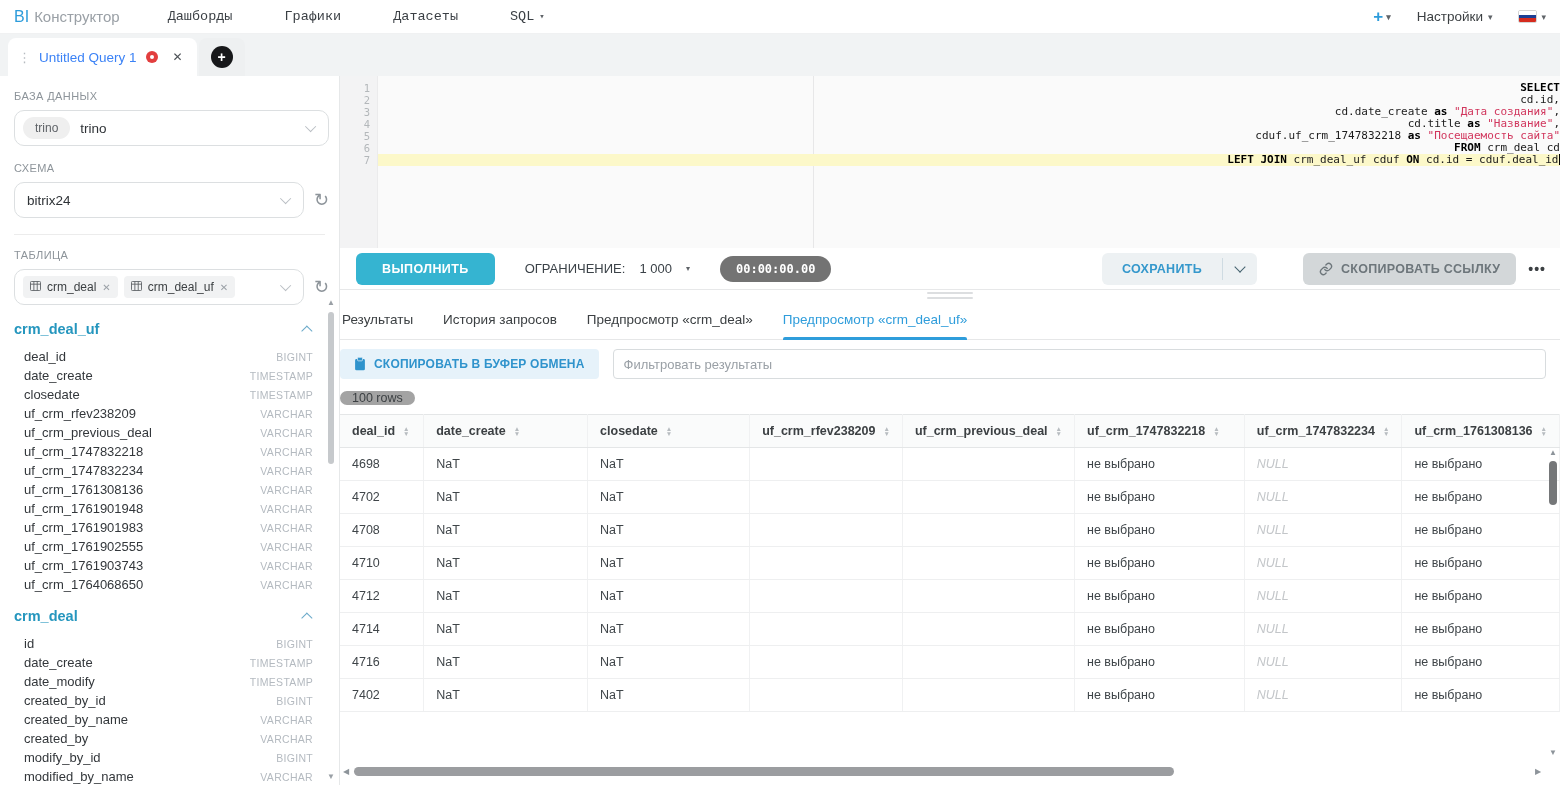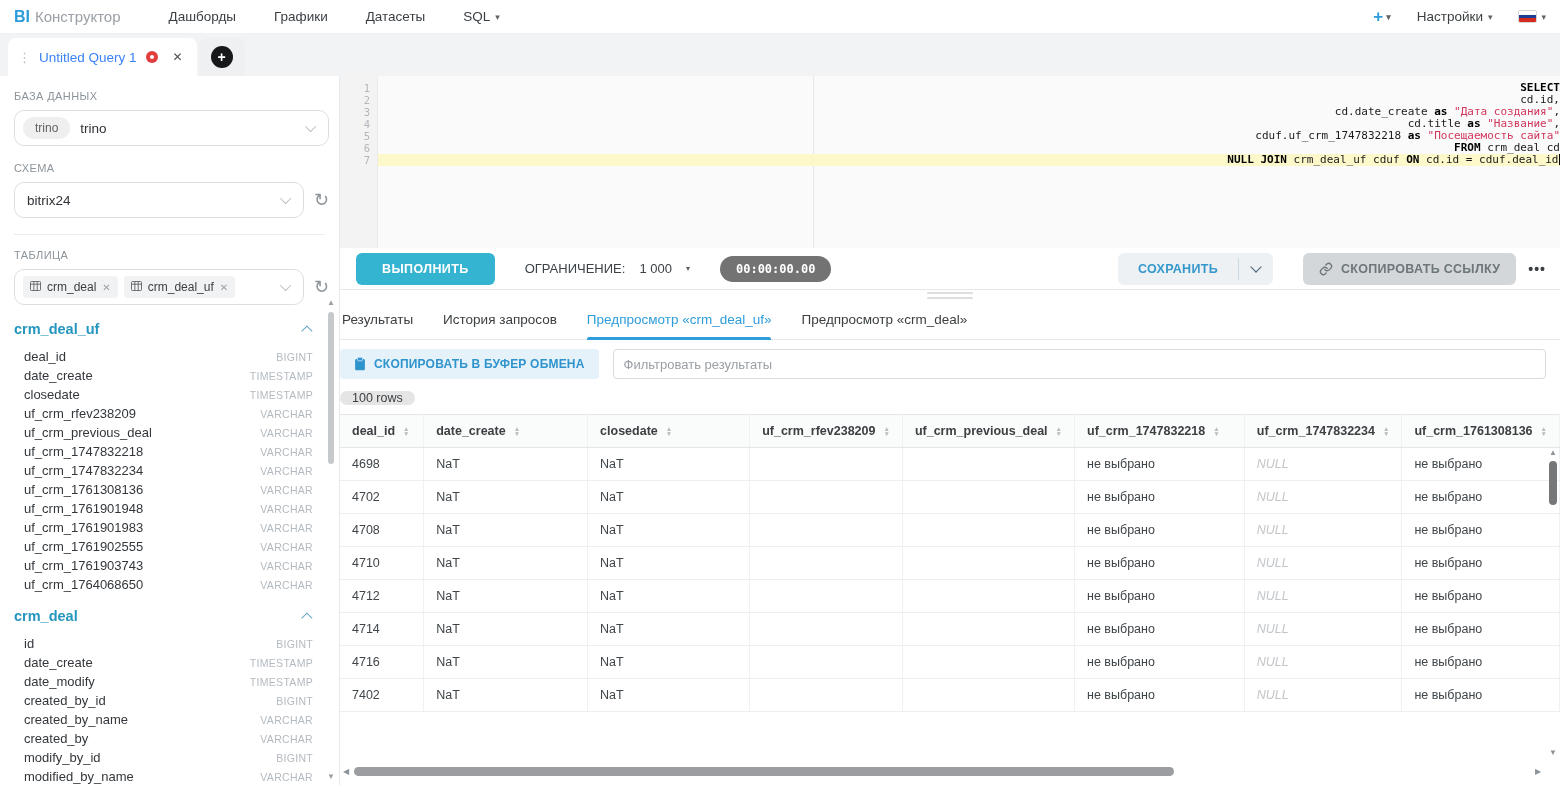"BI" .logo-bi { font-weight: bold -> normal }
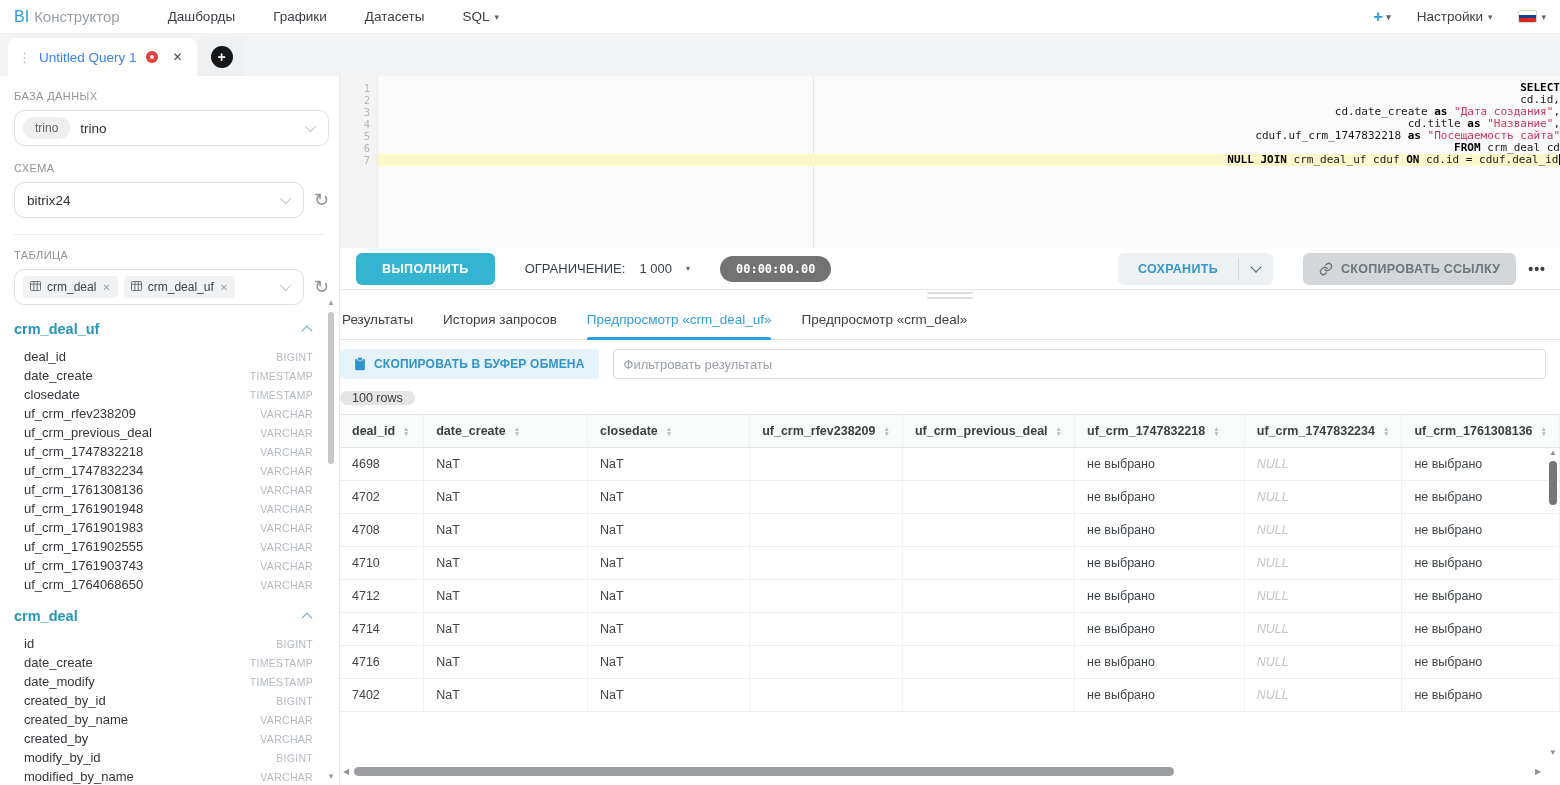"Дашборды" .nav-items { font-family: none -> Liberation Mono, monospace; gap: 38px -> 52px }
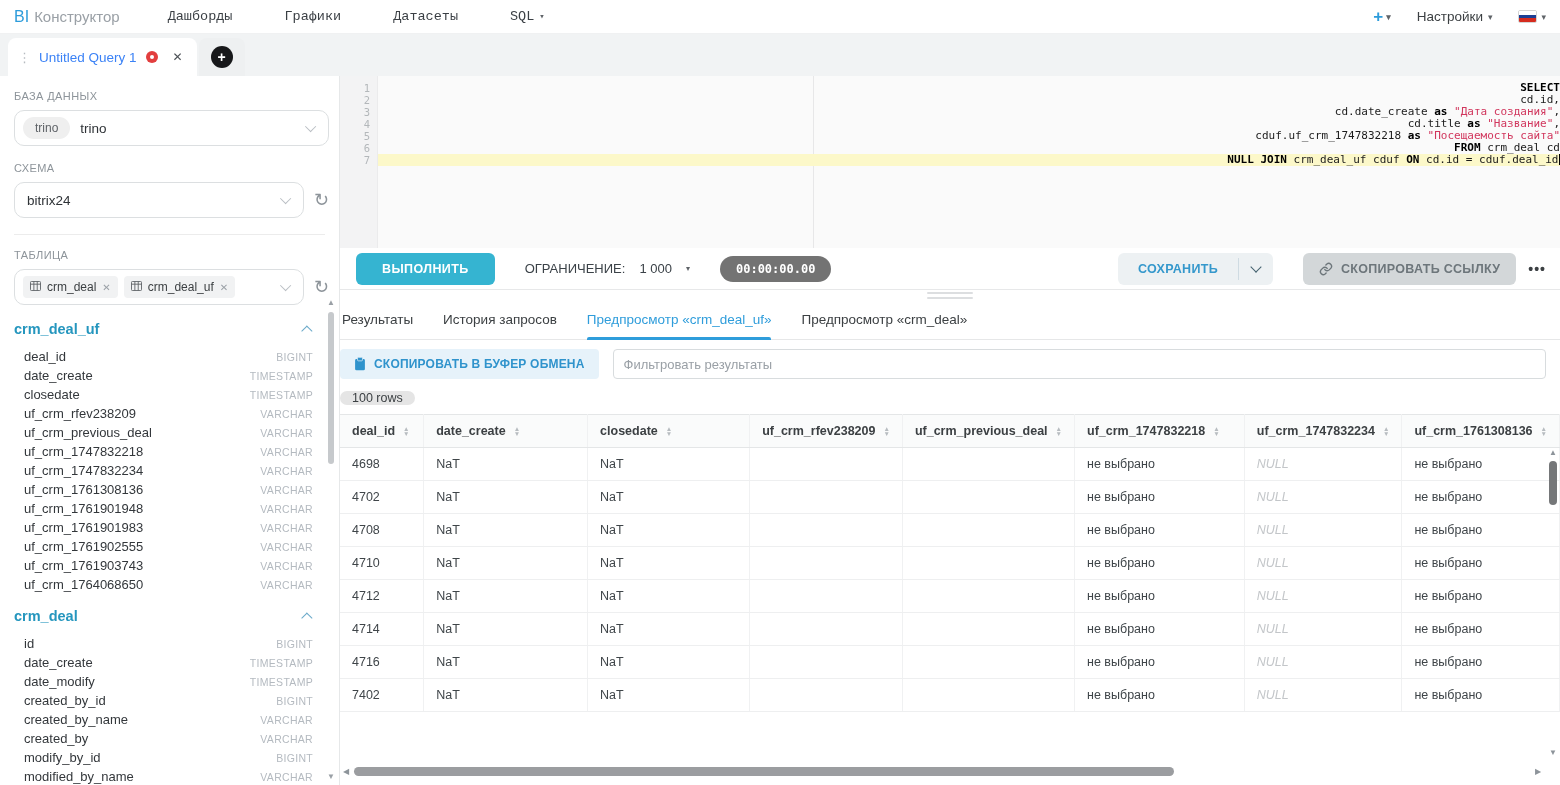"NULL JOIN" span.tok-kw { text: NULL -> LEFT }
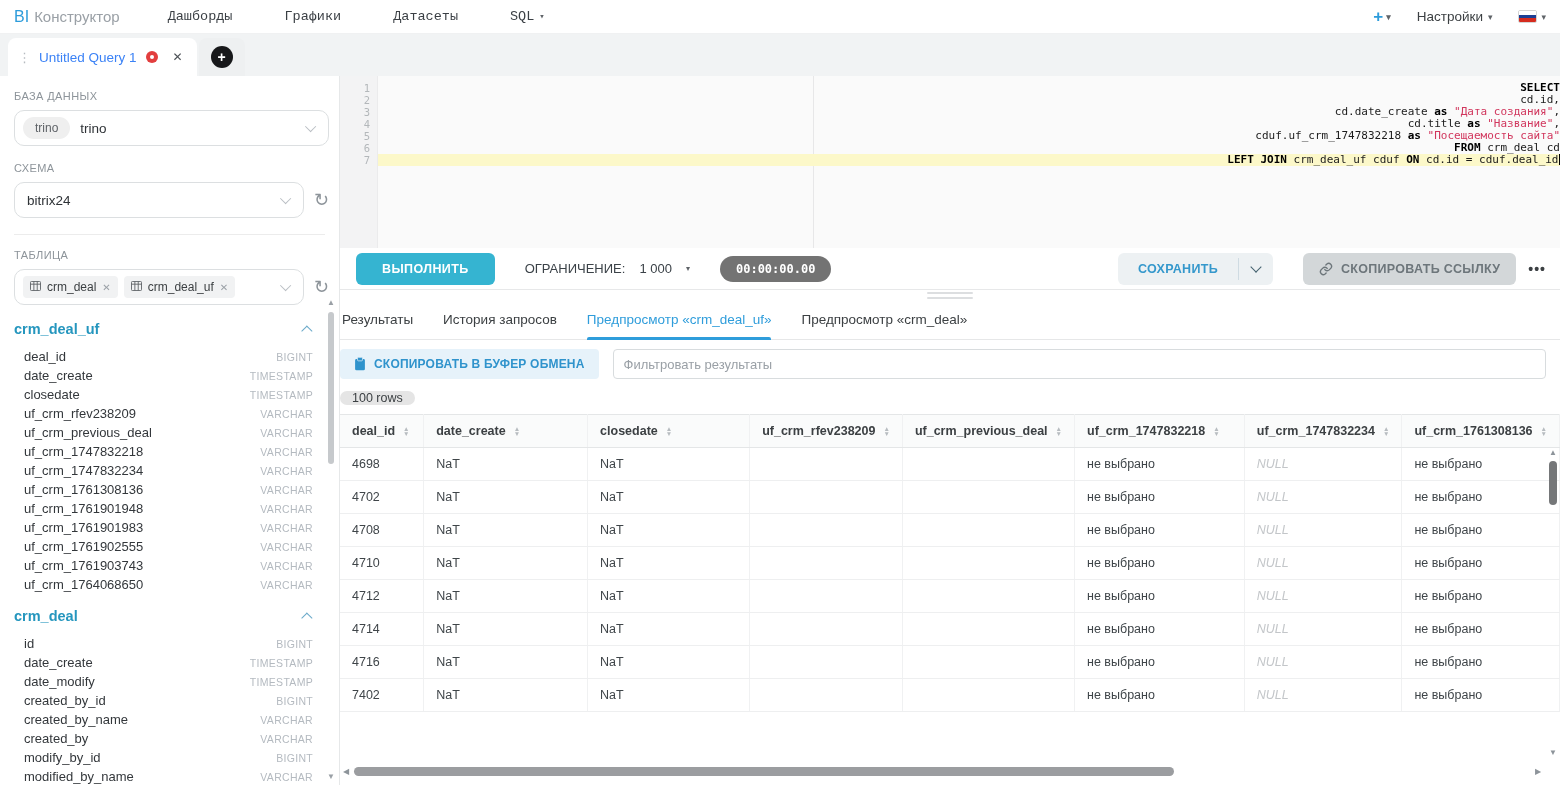"СКОПИРОВАТЬ ССЫЛКУ" .copylink-btn { margin-left: 30px -> 46px }
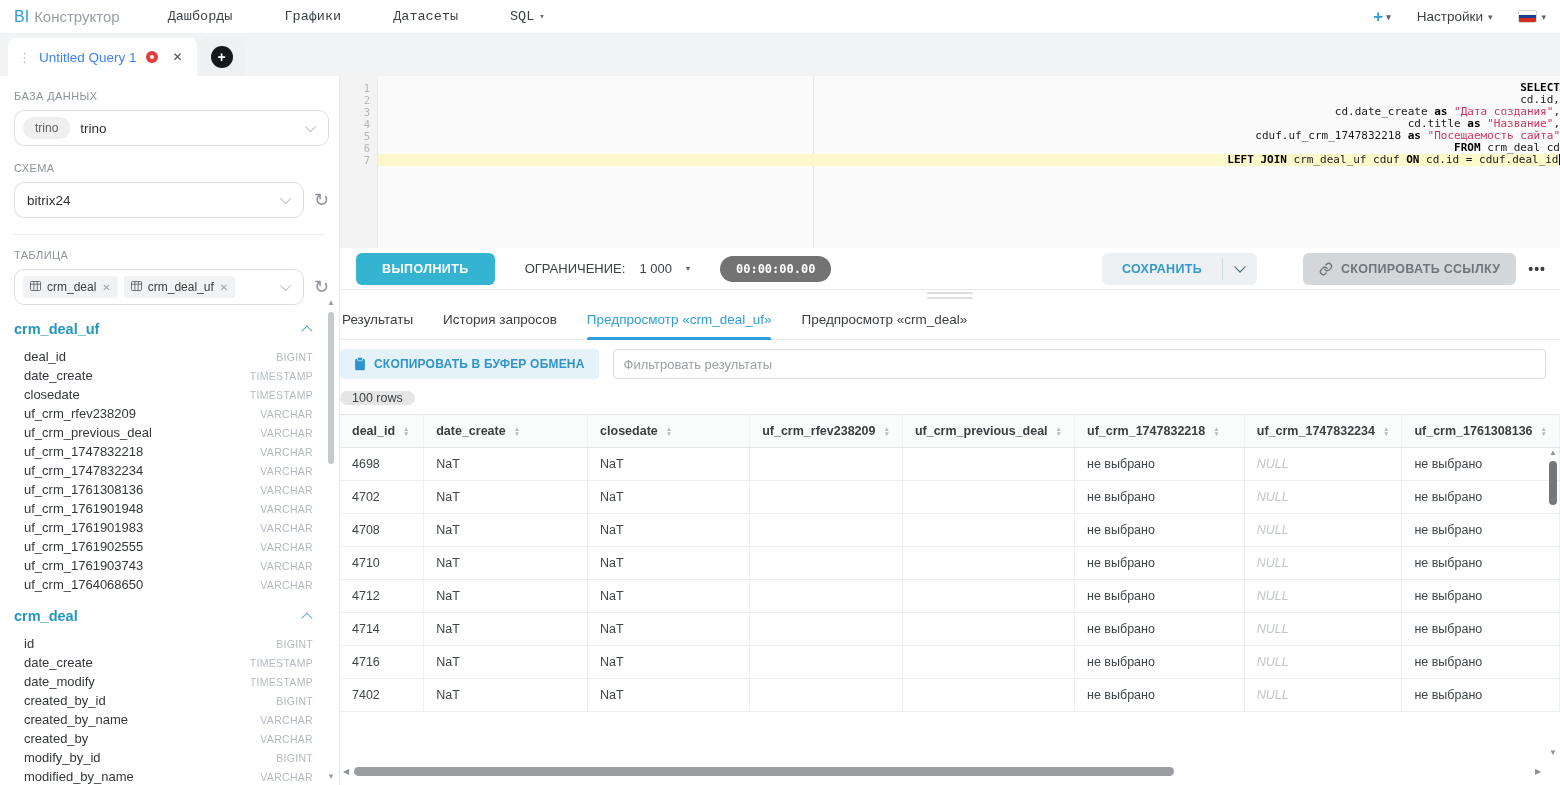"Предпросмотр «crm_deal_uf»" div.rtab { order: before "Предпросмотр «crm_deal»" -> after "Предпросмотр «crm_deal»" }
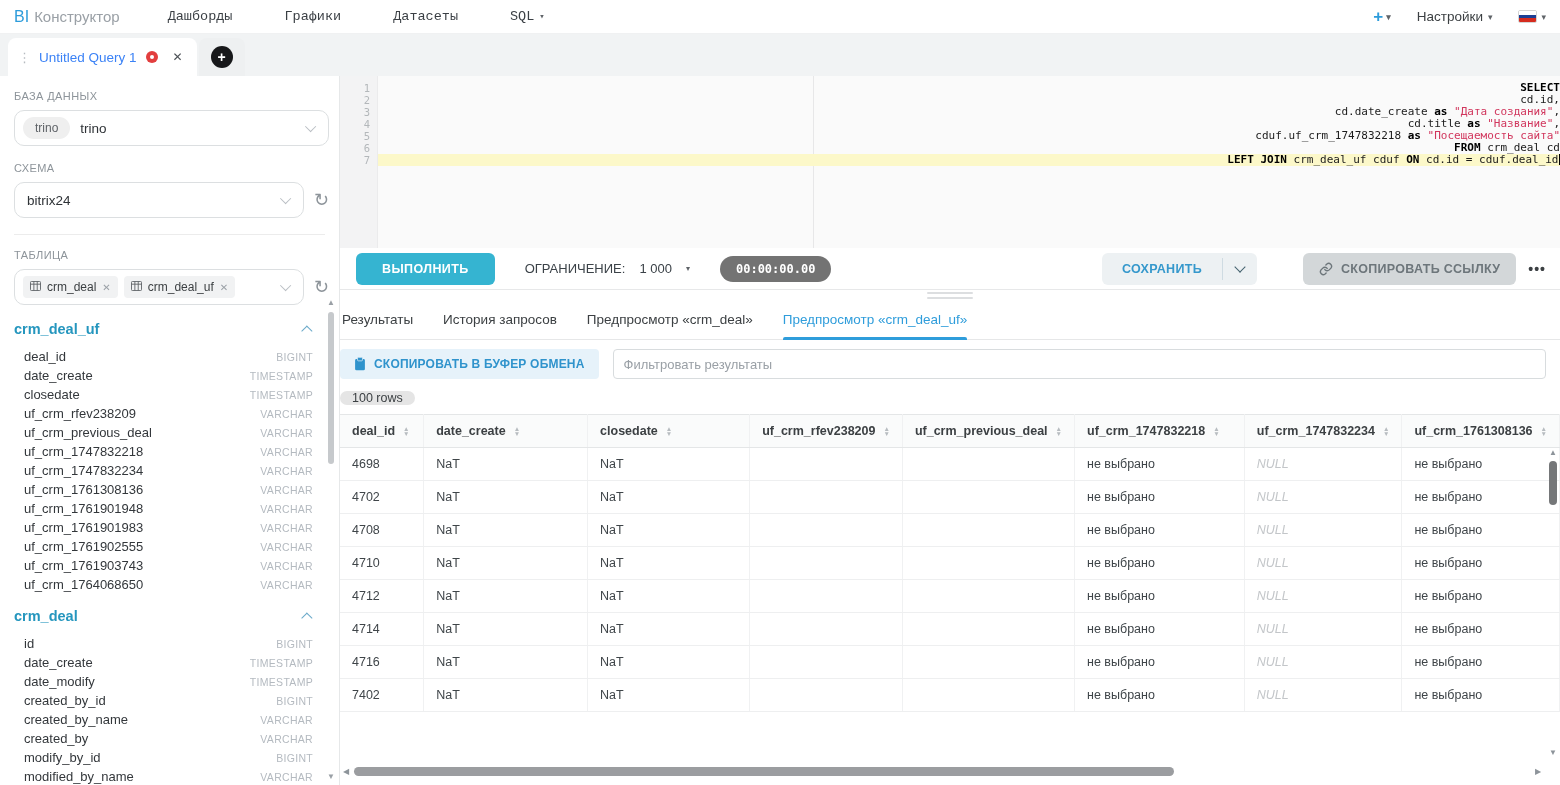"100 rows" .rows-badge { background: #e5e5e5 -> #a3a3a3 }
